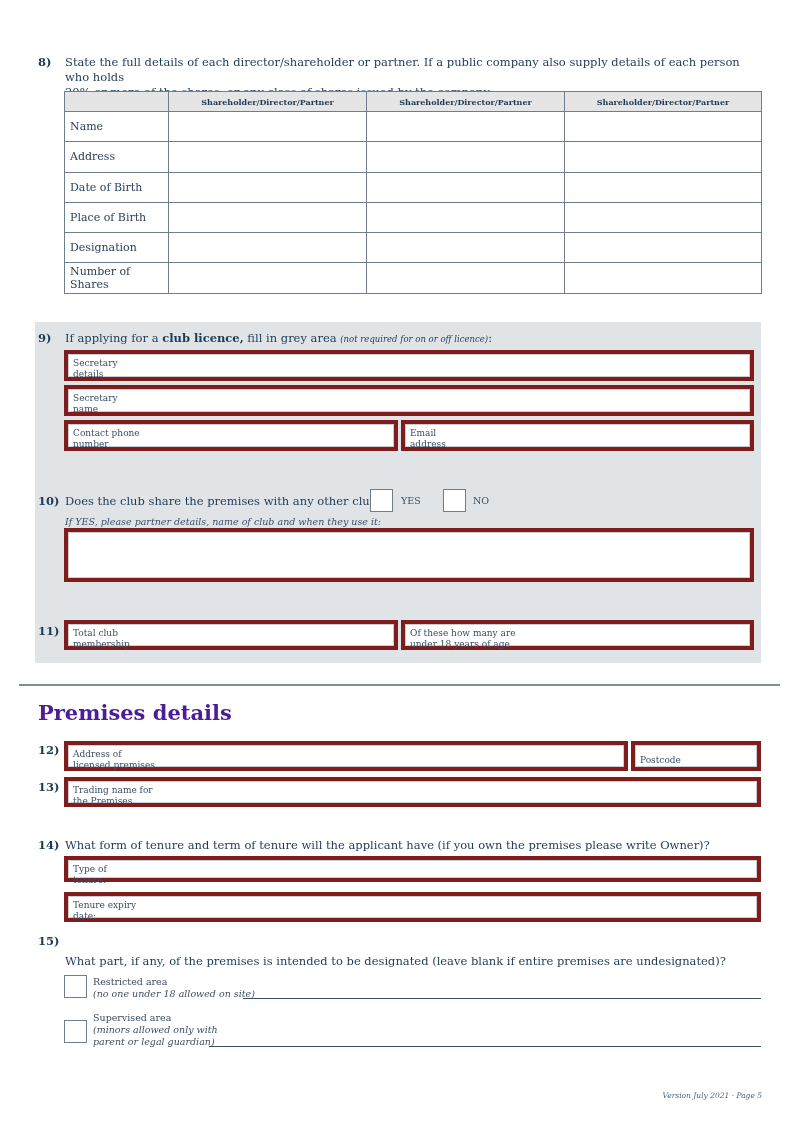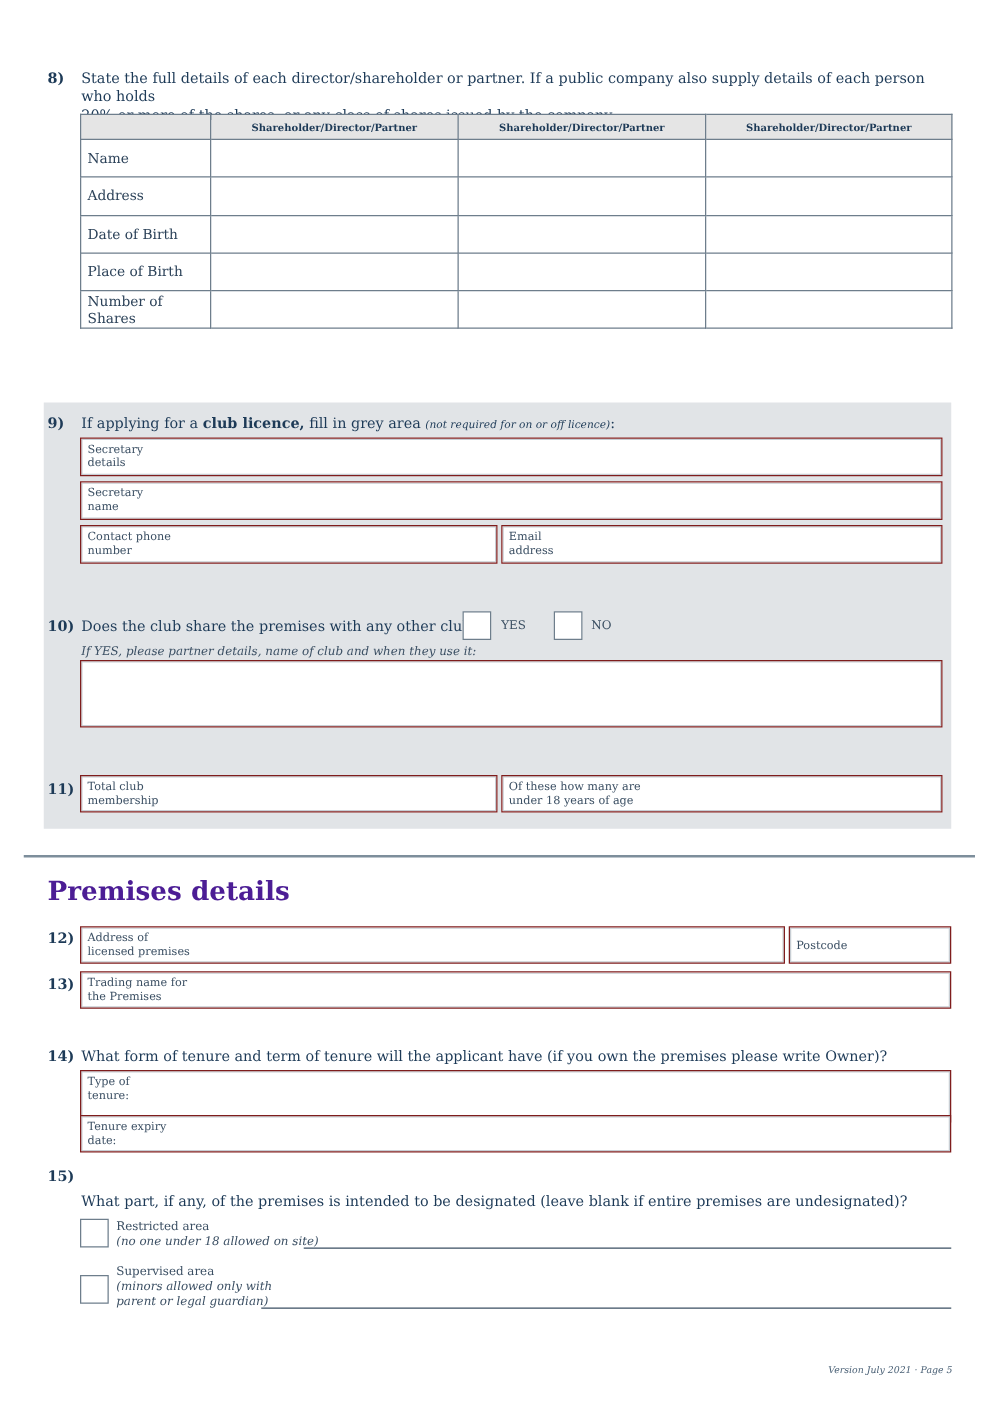"Designation" tr { html: none -> <tr> <td>Designation</td> <td></td> <td></td> <td></td> </tr> }
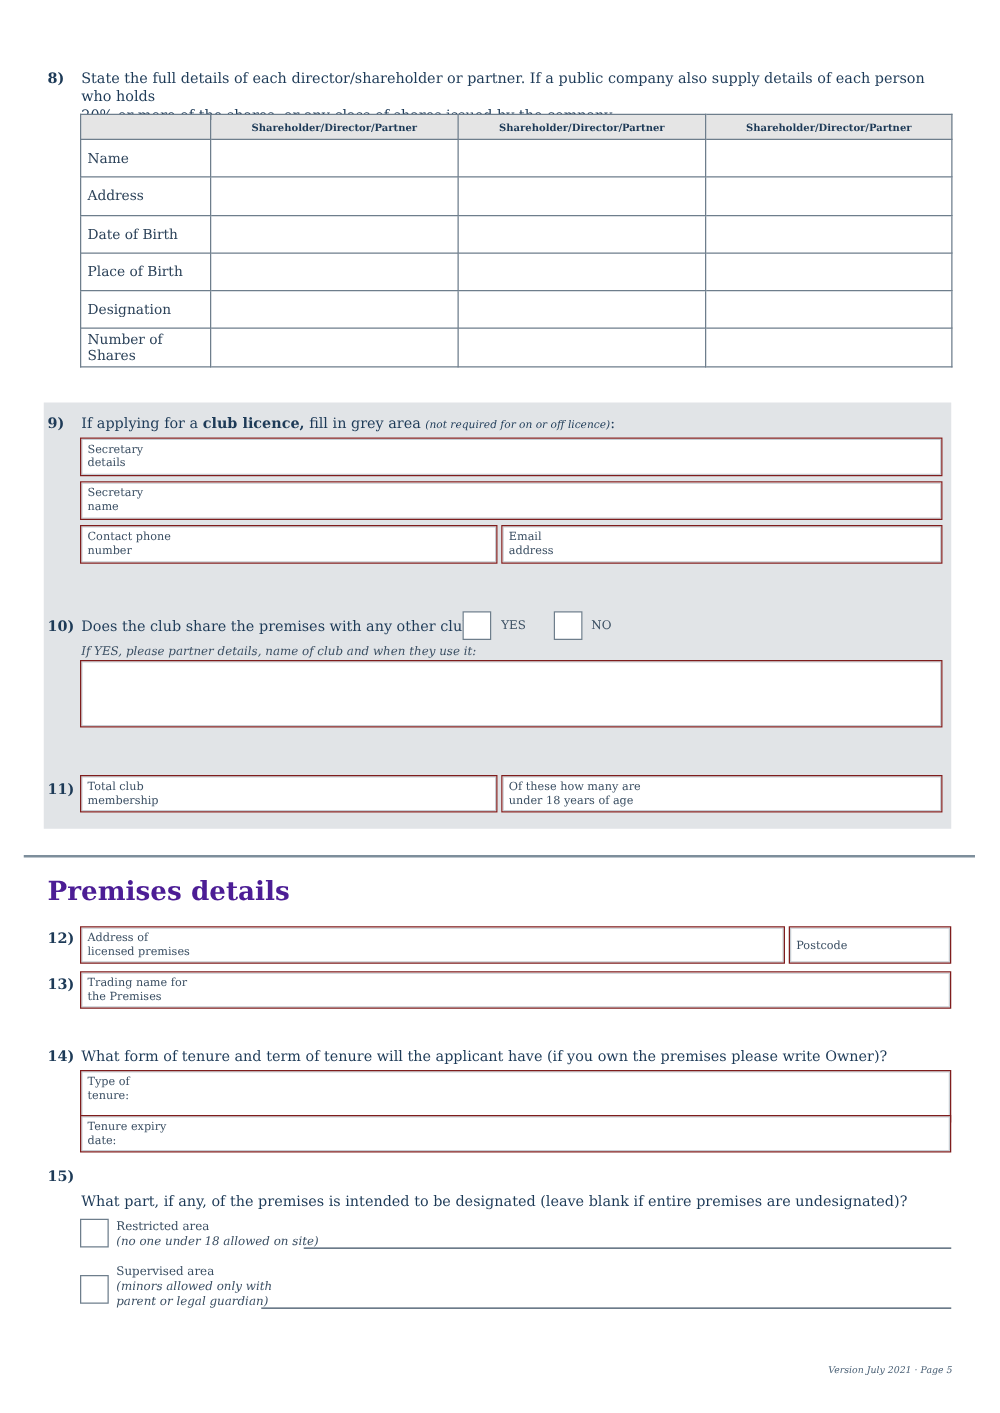"Secretary" .field { border: 1px solid #7f1d1d -> 4px solid #7f1d1d }
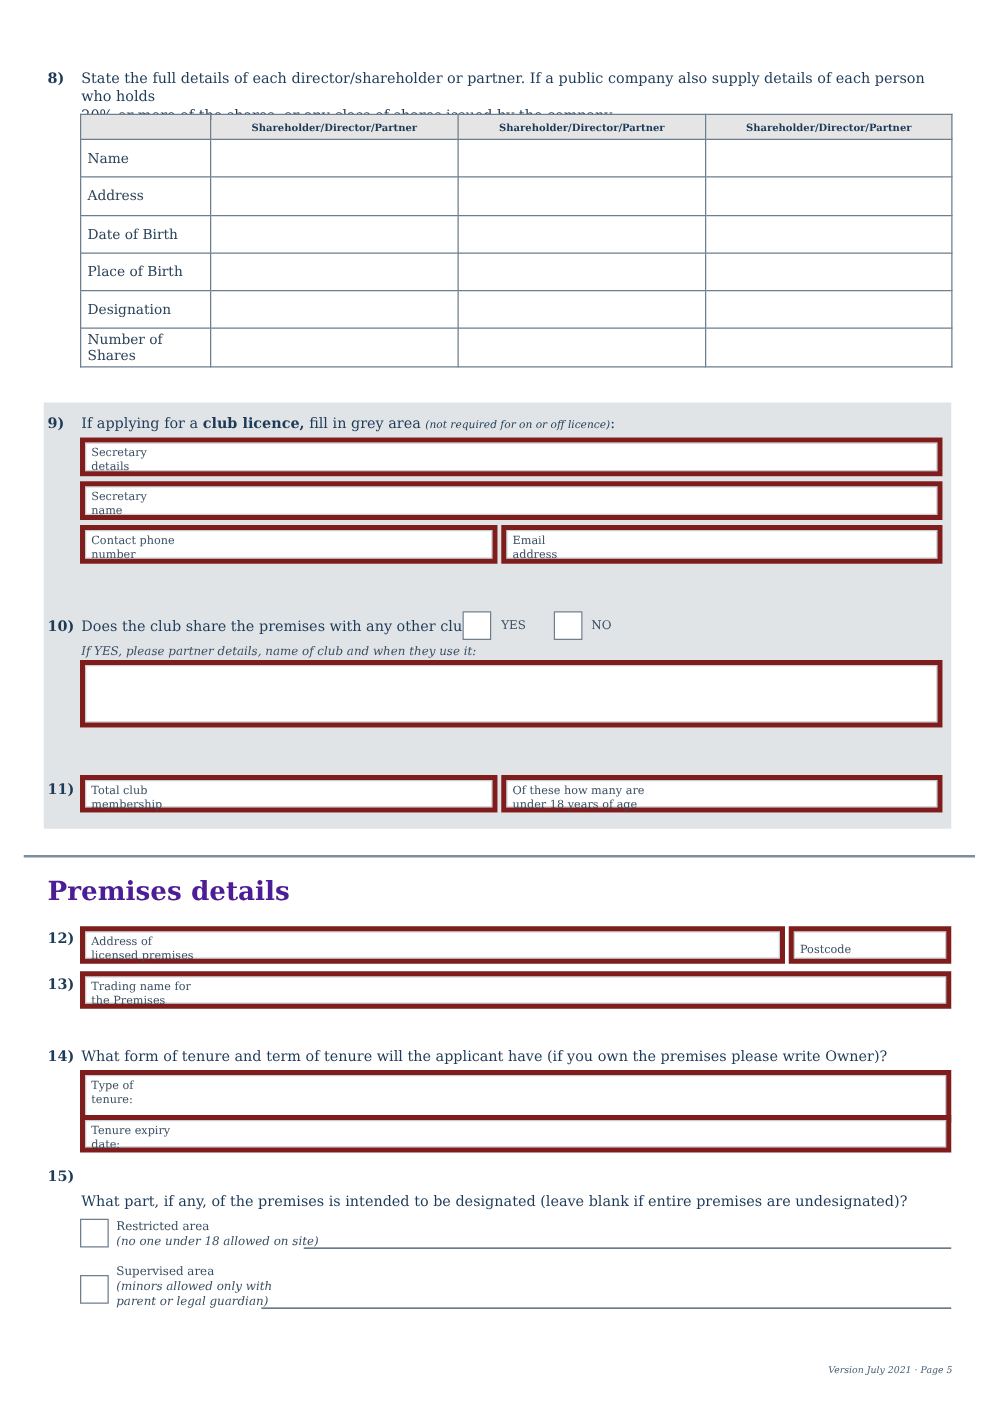"Type of" div.field { height: 42px -> 26px }
